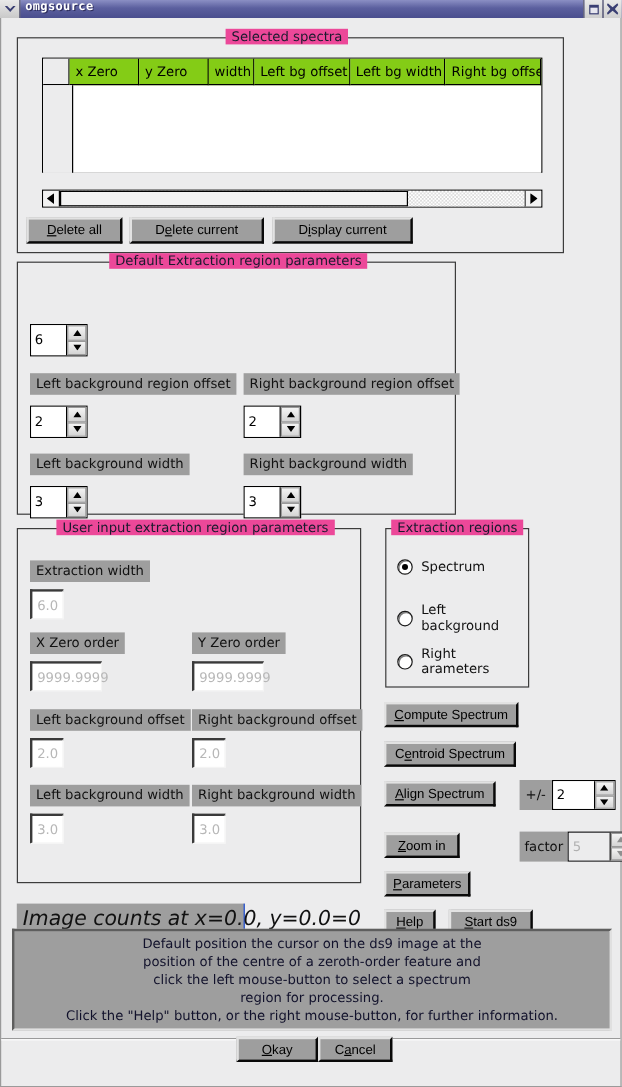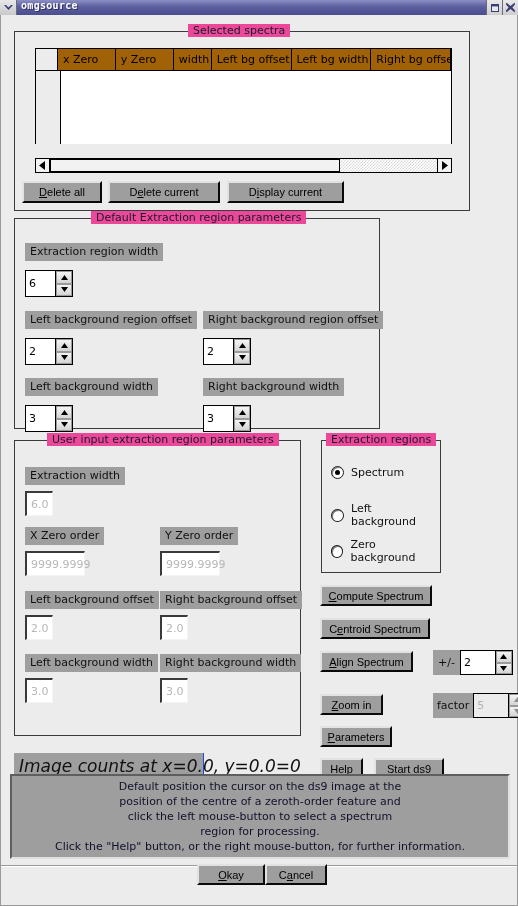"x Zero" .th { background: #a16207 -> #84cc16 }
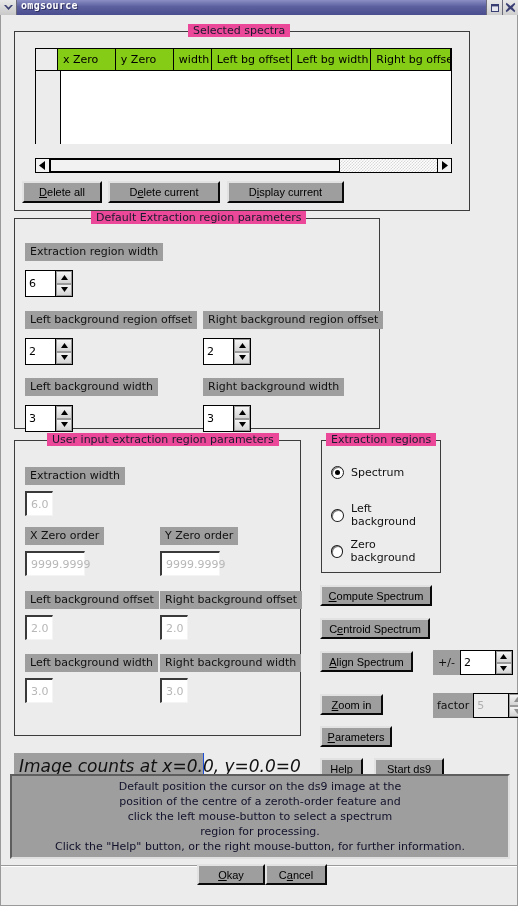"Extraction region width" div.chip { html: <div>Extraction region width</div> -> none }
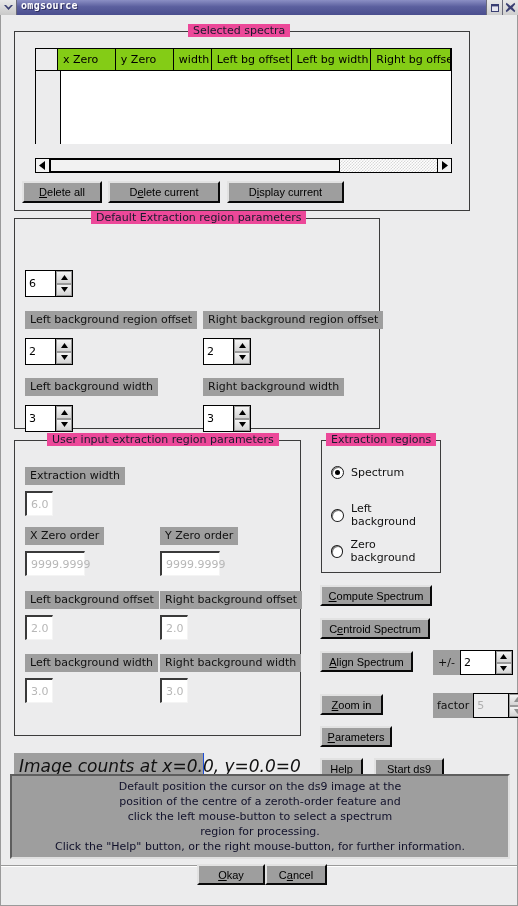"Zero background" span { text: Zero background -> Right arameters }
